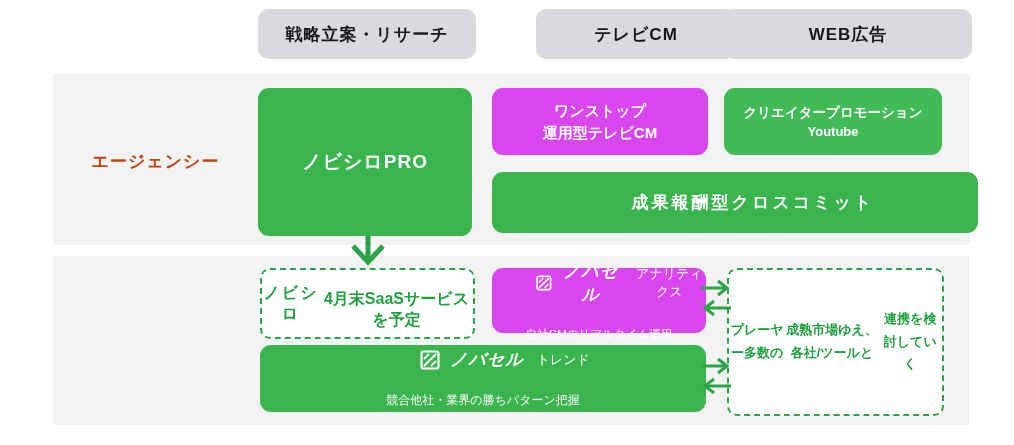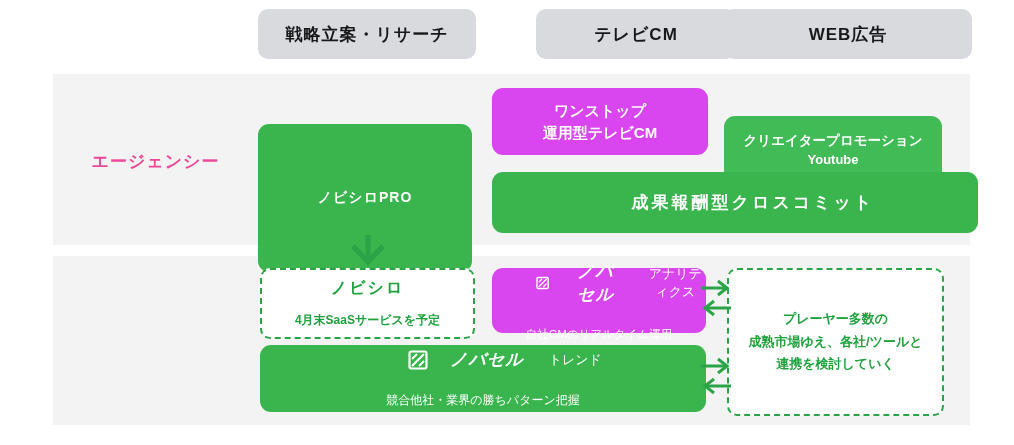"クリエイタープロモーション" .box-creator { margin-top: 28px -> none }
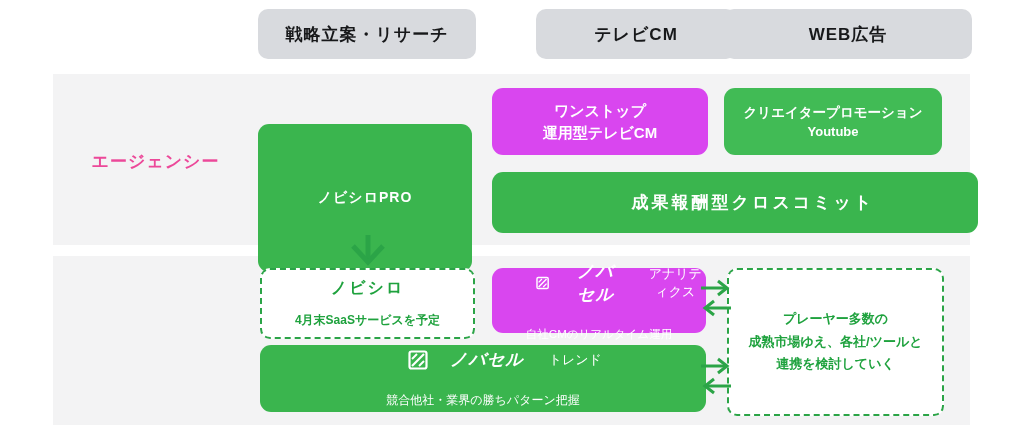"エージェンシー" .row-label { color: #ec4899 -> #c2410c }
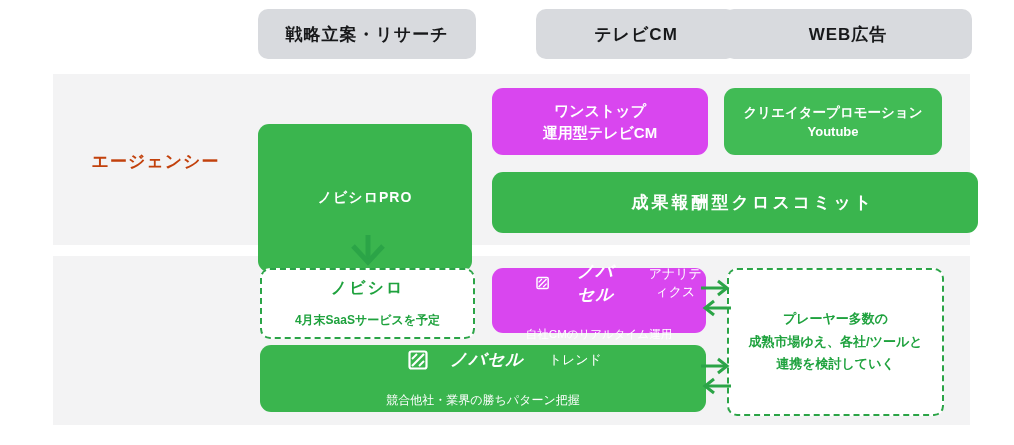"ノビシロPRO" .box-pro { font-size: 14px -> 19px; margin-top: 36px -> none }
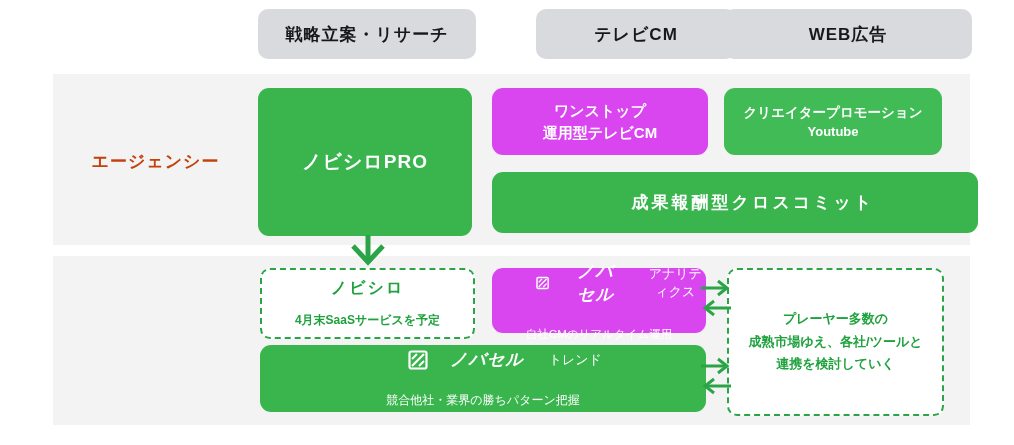"ノバセル" .brandline { gap: 22px -> 10px }
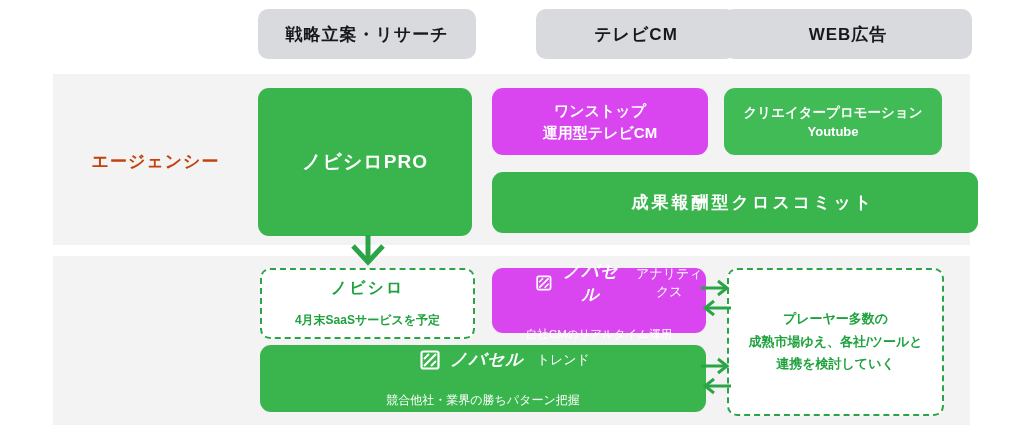"ノビシロ" .dbox { flex-direction: column -> row }
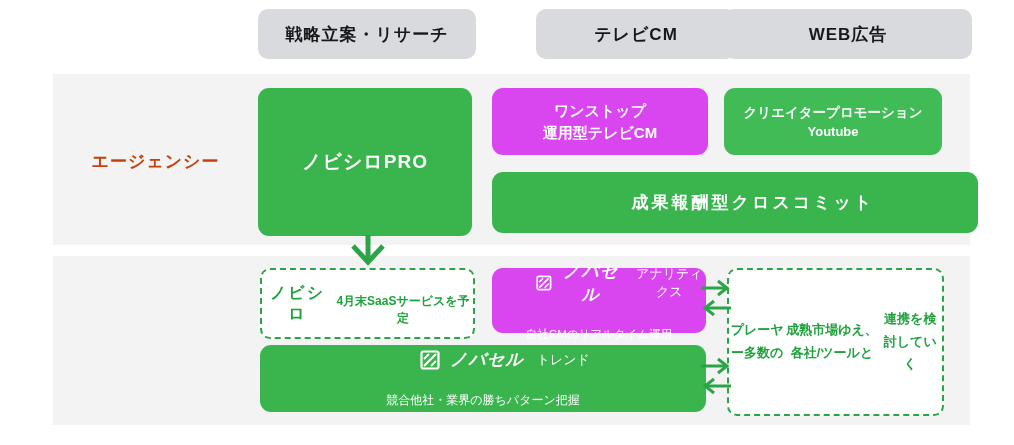"4月末SaaSサービスを予定" .box-nobishiro .s { font-size: 12px -> 16px }
